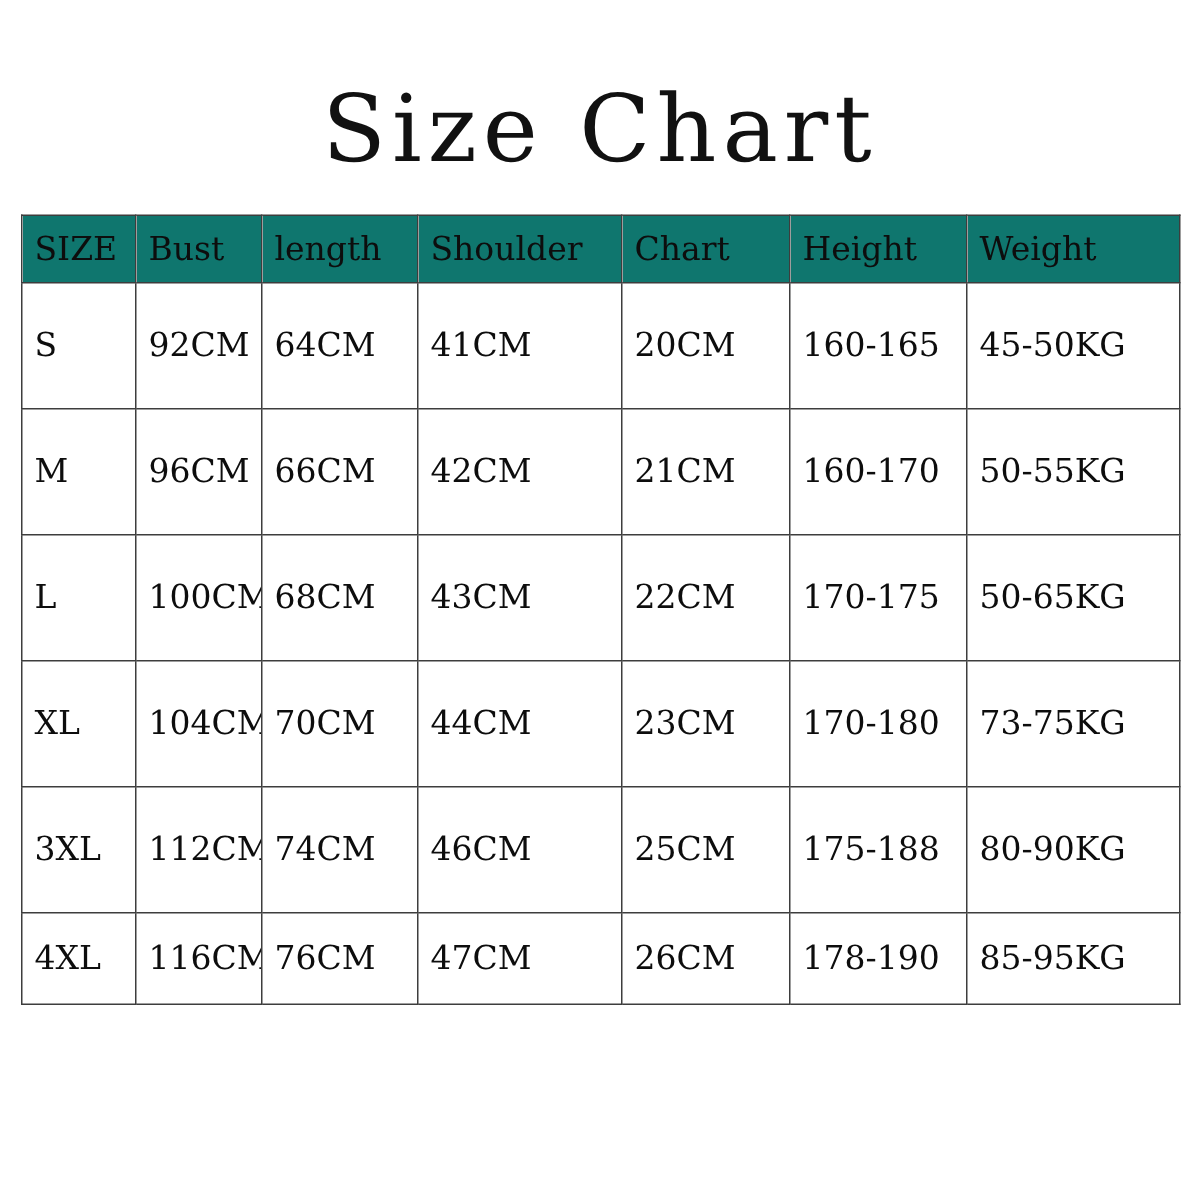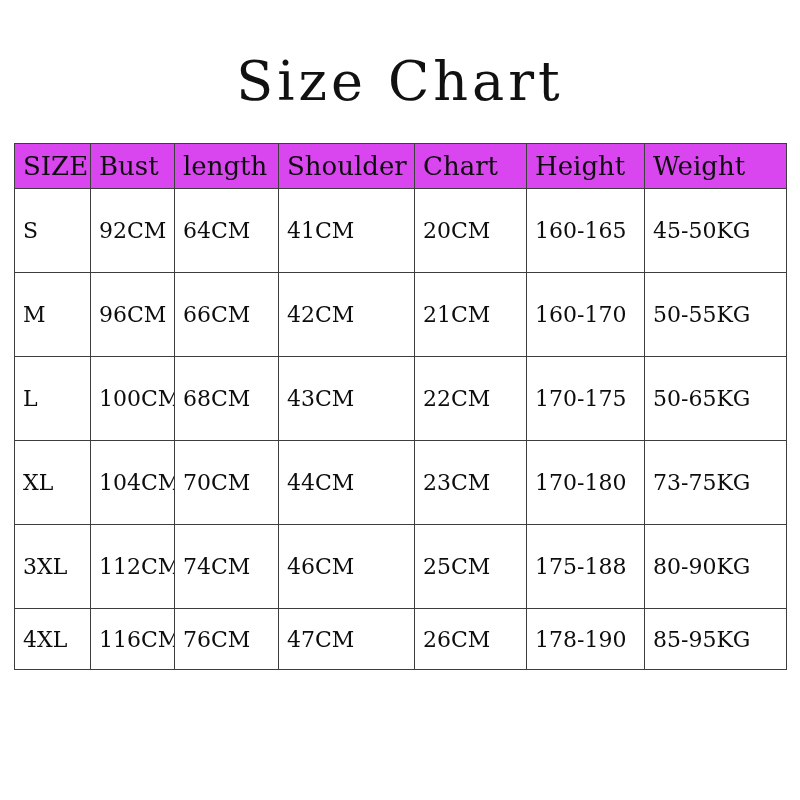"Size Chart" .title { font-size: 54px -> 62px }
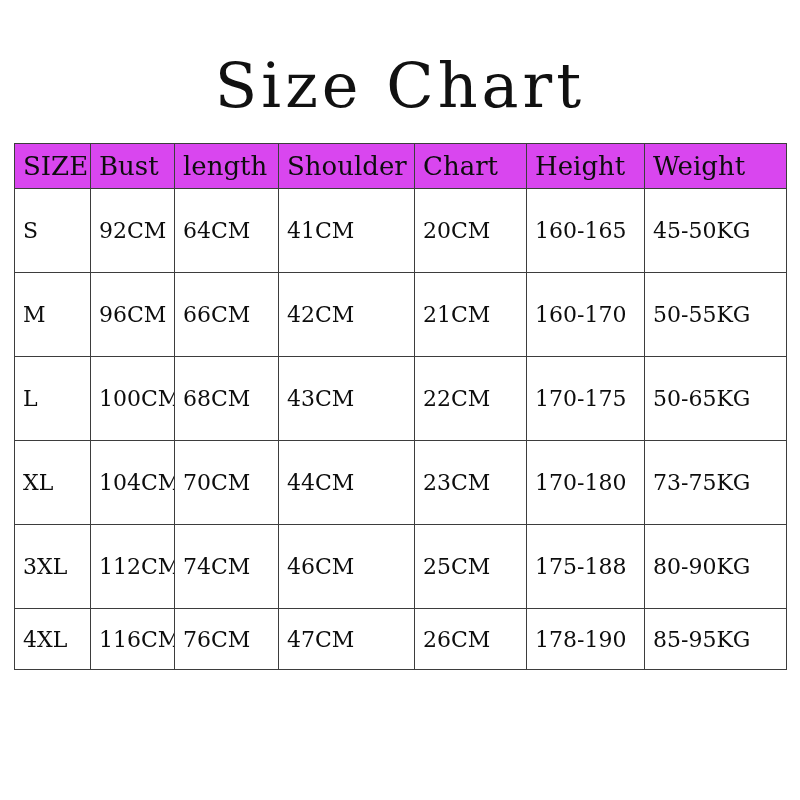"SIZE" table.size-chart thead th { background: #d946ef -> #0f766e; font-size: 26px -> 22px }
